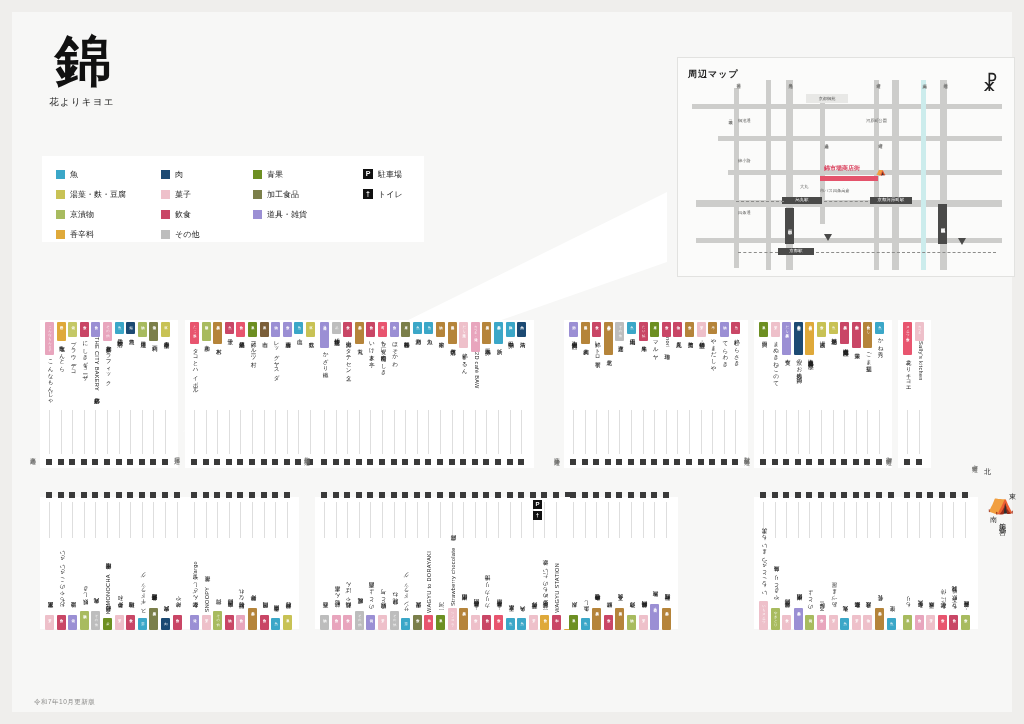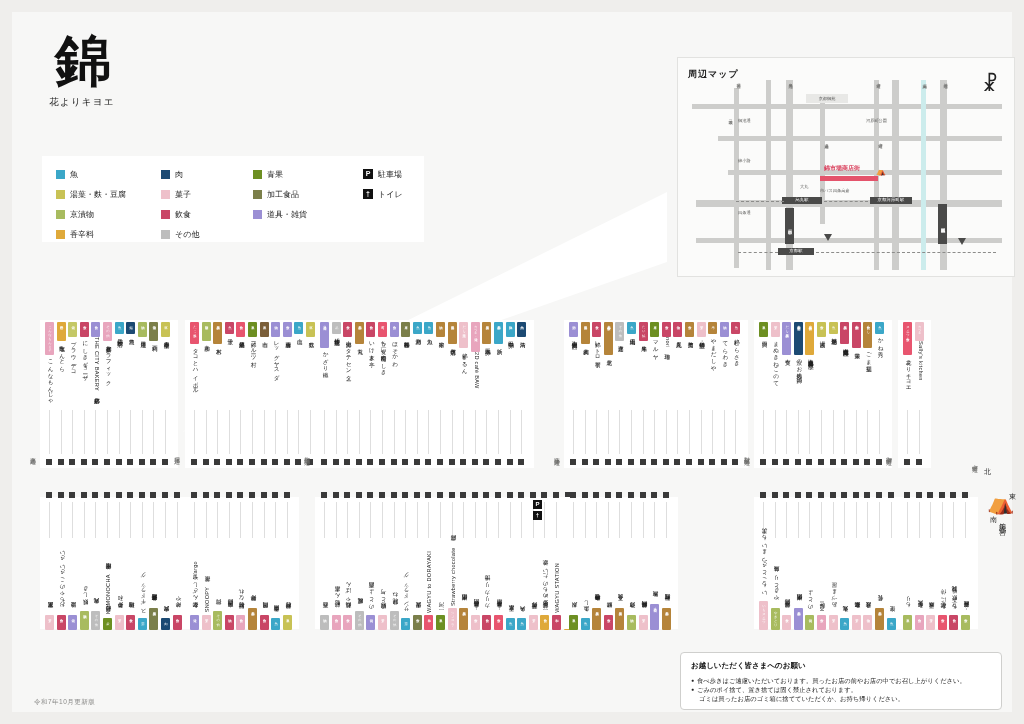"お越しいただく皆さまへのお願い" div.notice { html: <div> <div>お越しいただく皆さまへのお願い</div> <div> <span>●</span> <span>食べ歩きはご遠慮いただいております。買ったお店の前やお店の中でお召し上がりください。</span> </div> <div> <span>●</span> <span>ごみのポイ捨て、置き捨ては固く禁止されております。</span> </div> <div>ゴミは買ったお店のゴミ箱に捨てていただくか、お持ち帰りください。</div> </div> -> none }
